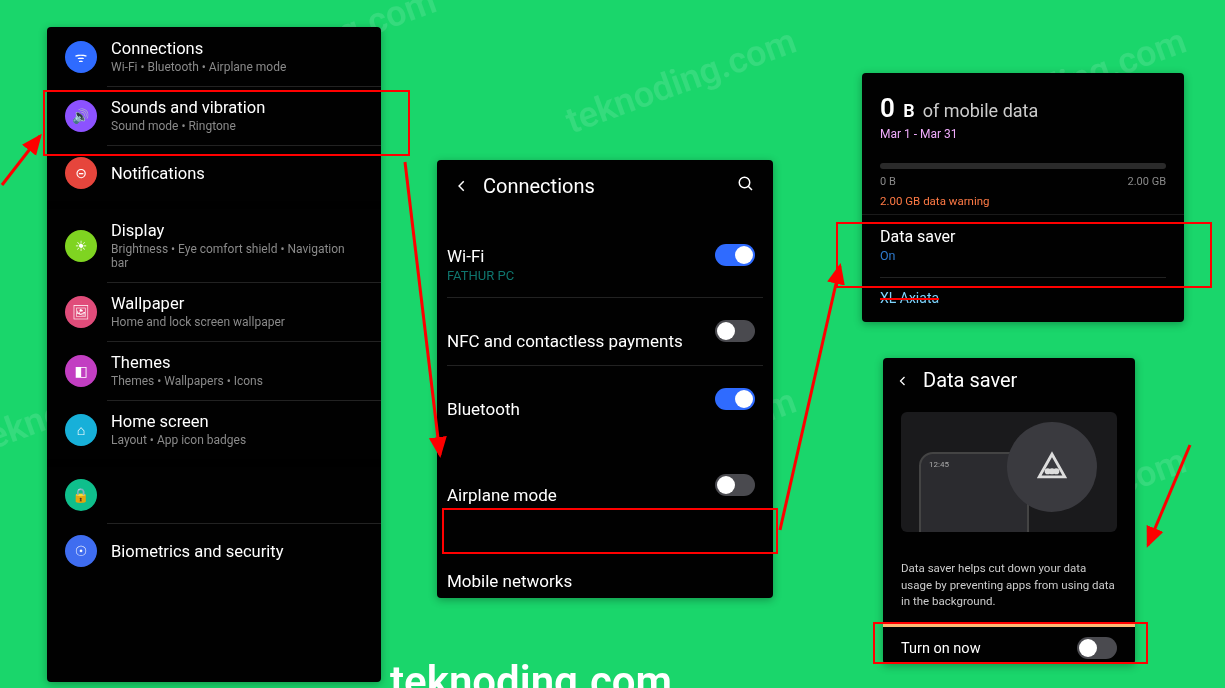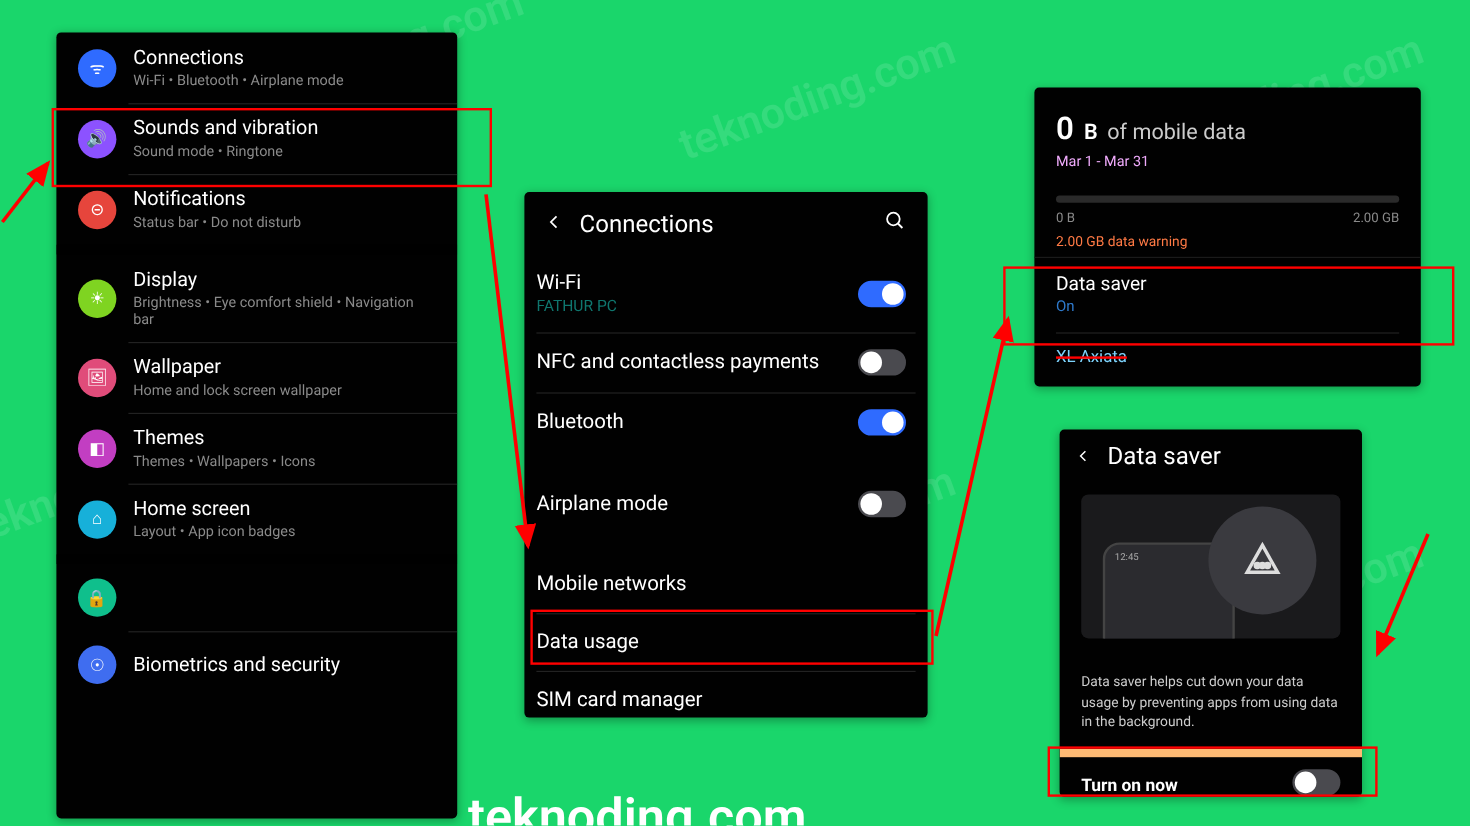"Status bar • Do not" div.item-sub { html: <div>Status bar • Do not disturb</div> -> none }
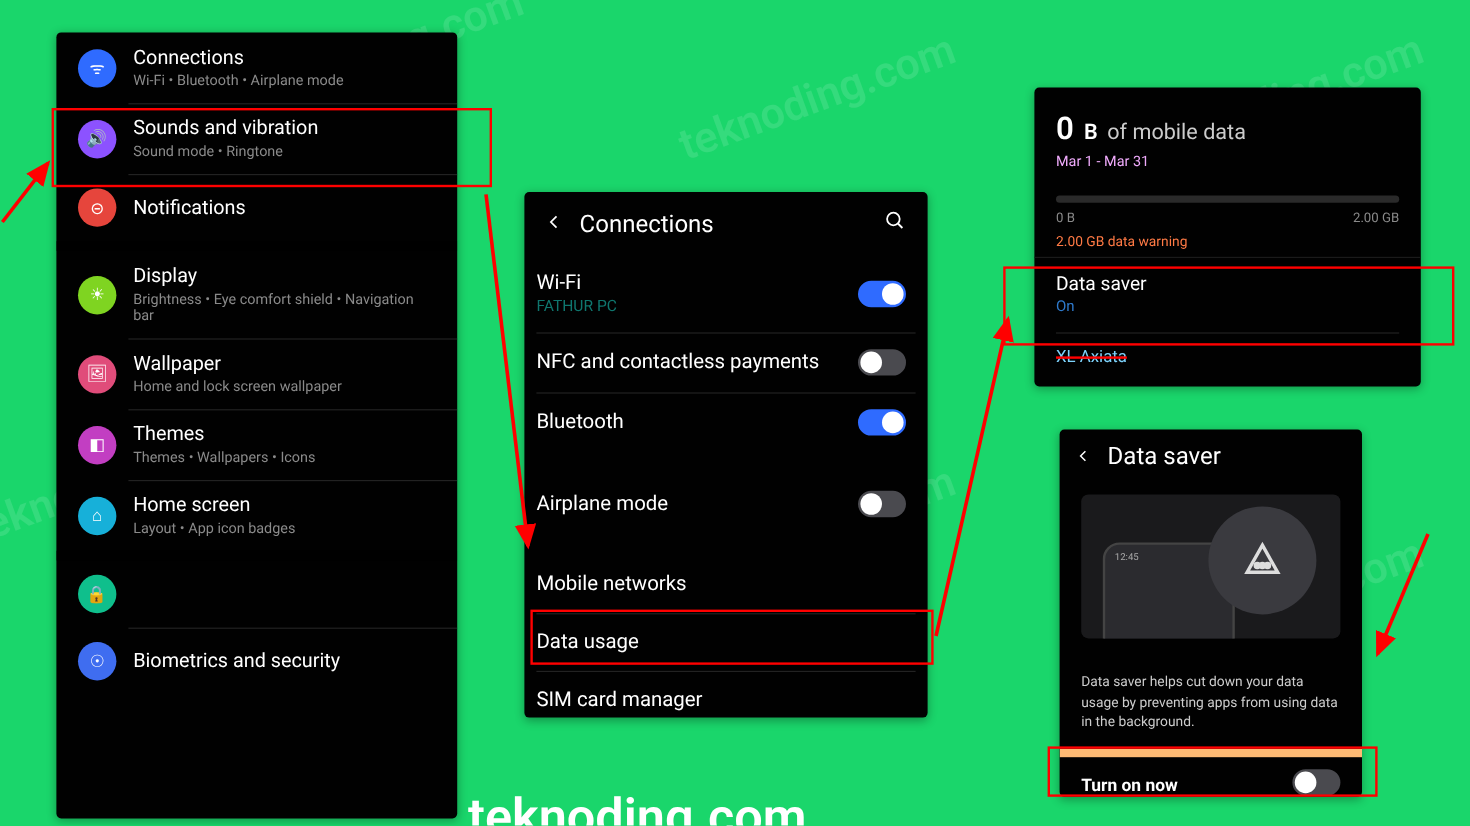"Wi-Fi" .row .rtxt { margin-top: none -> 20px }
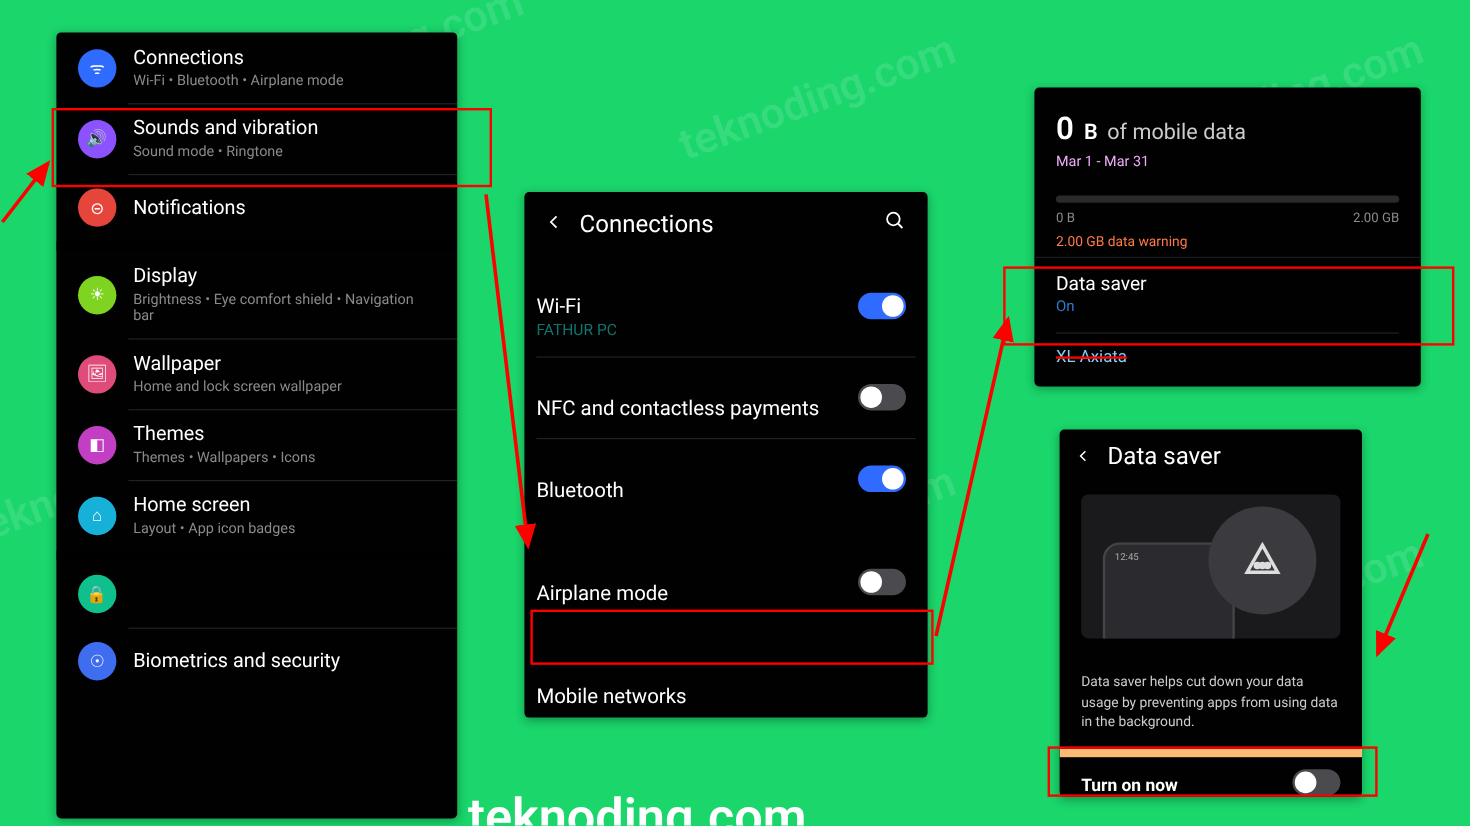"Turn on now" .ds4-toggle-row { align-items: flex-end -> center; border-top: 7px solid #fdba74 -> 3px solid #fdba74; font-weight: bold -> none }
